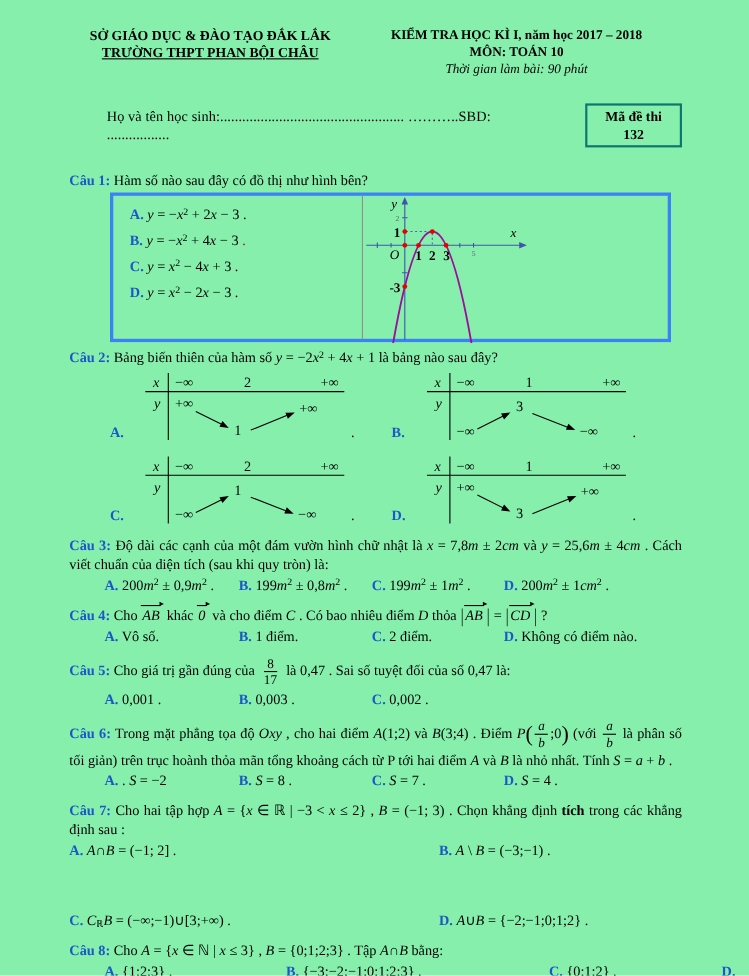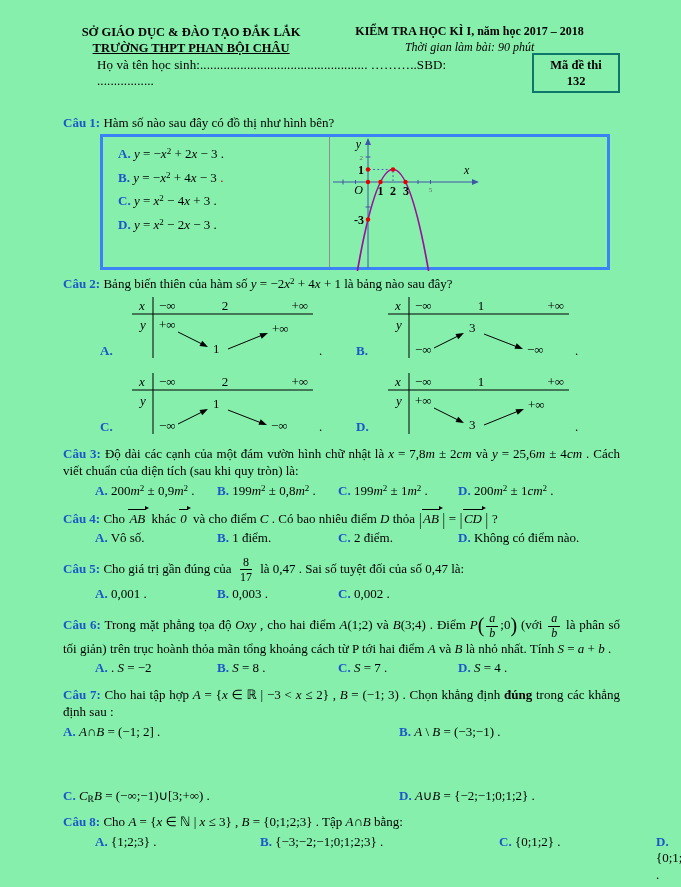"MÔN: TOÁN 10" div.bold { html: none -> <div>MÔN: TOÁN 10</div> }
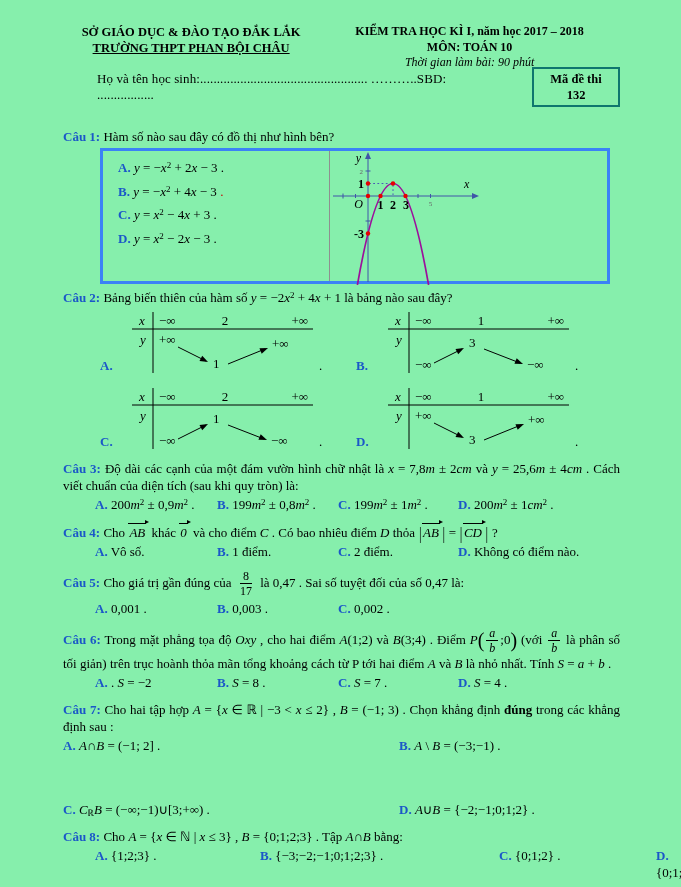"Họ và tên học" .student { margin-top: none -> 27px }
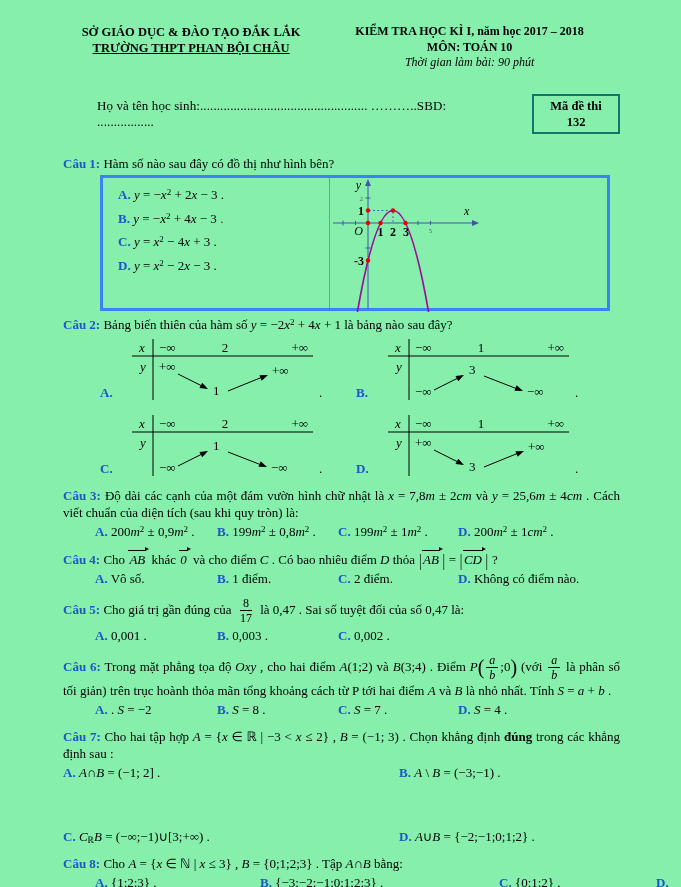"đúng" b { text: đúng -> tích }
